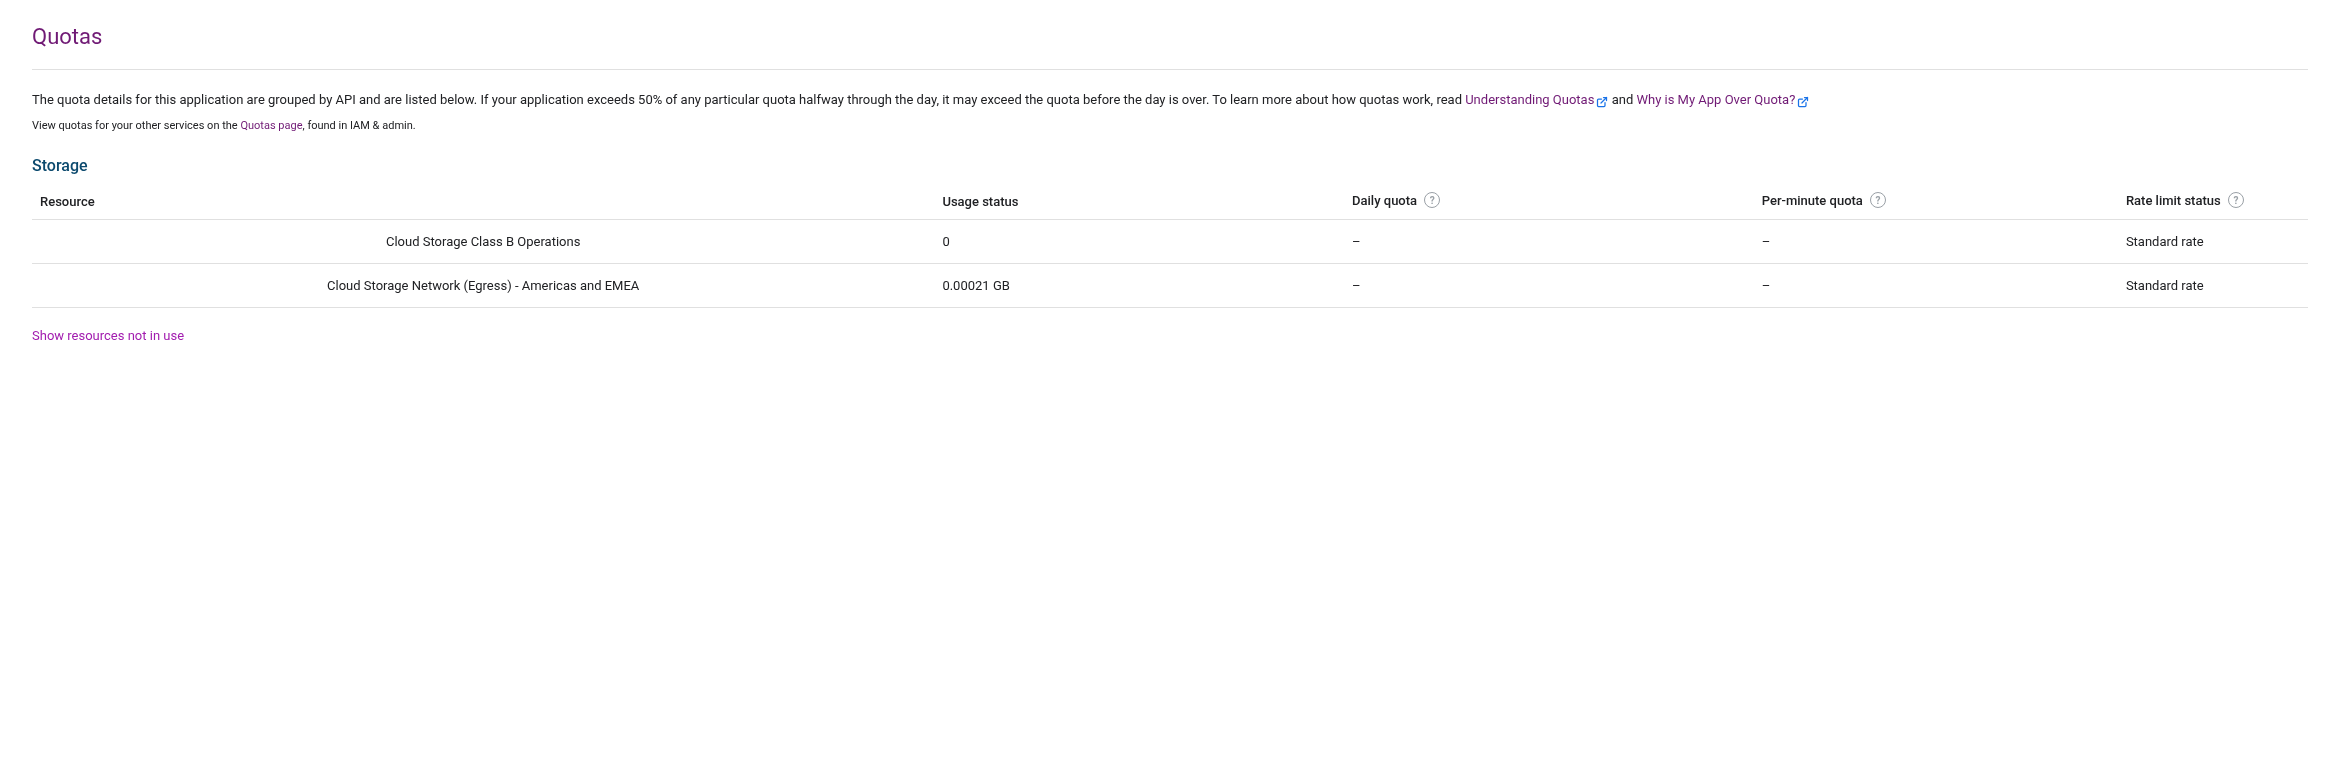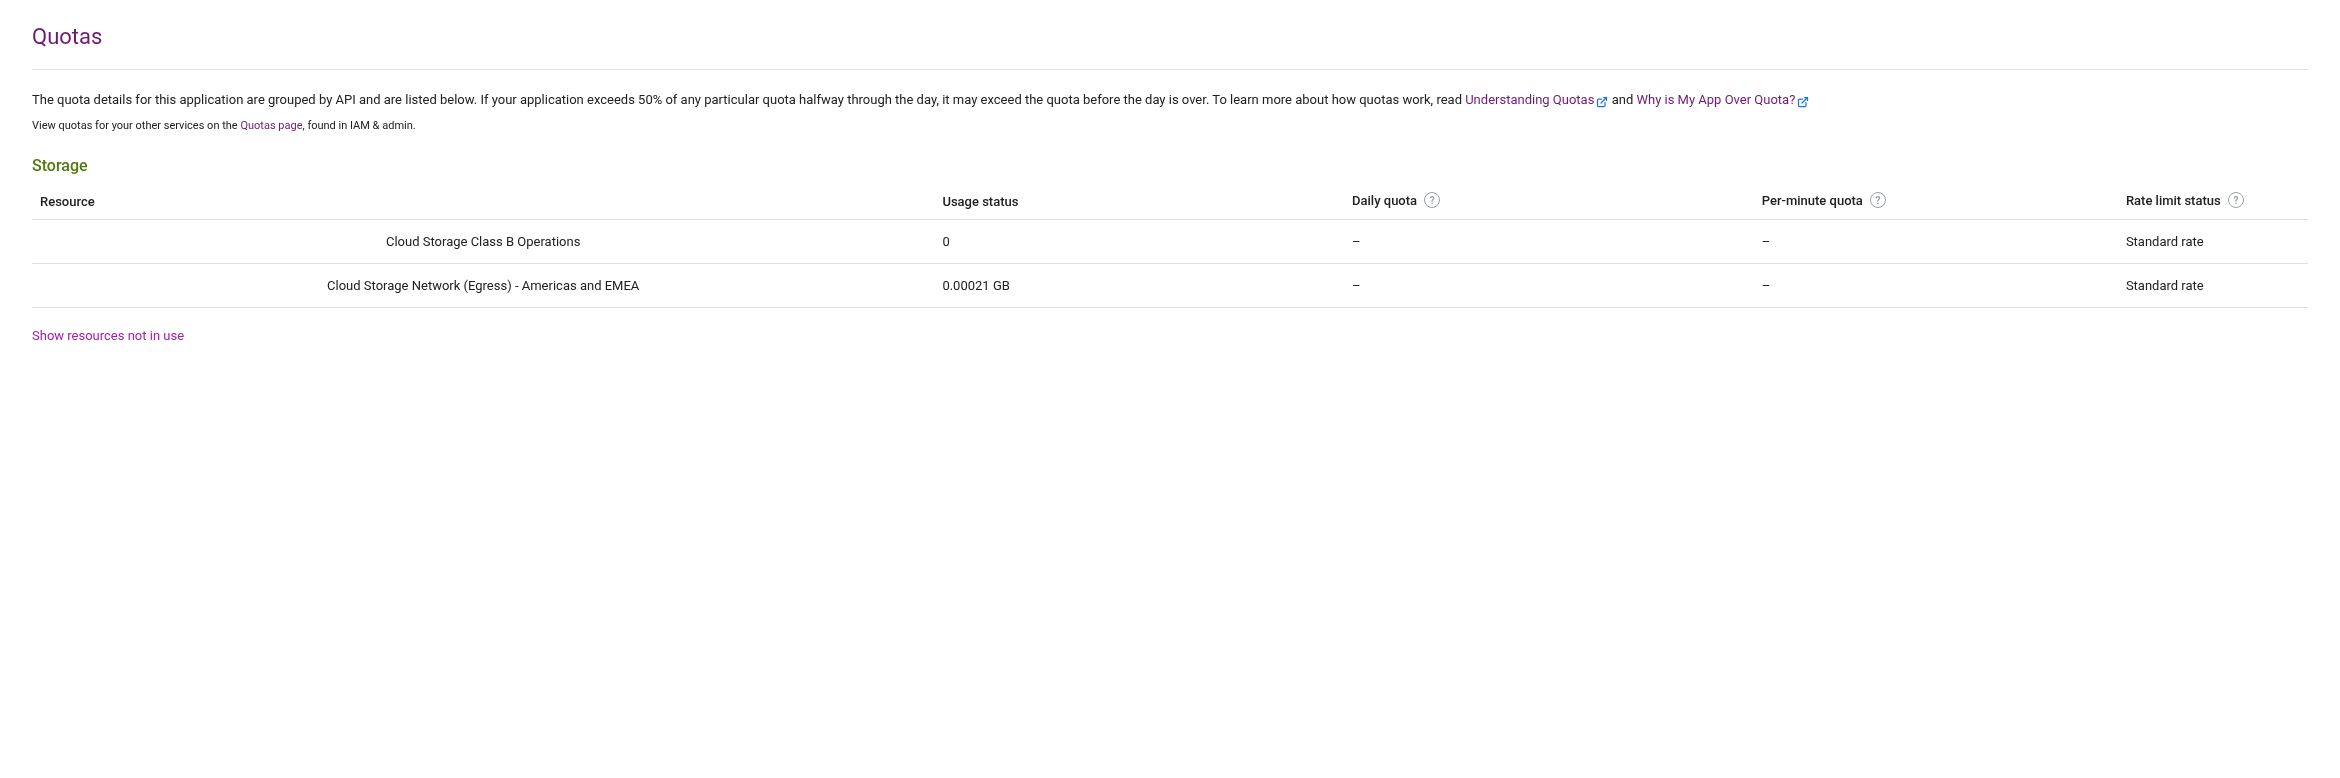"Storage" .section-title { color: #4d7c0f -> #0c4a6e }
